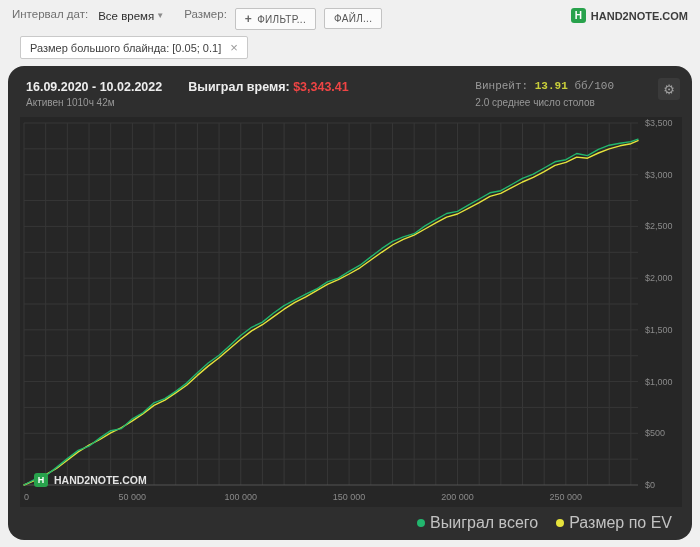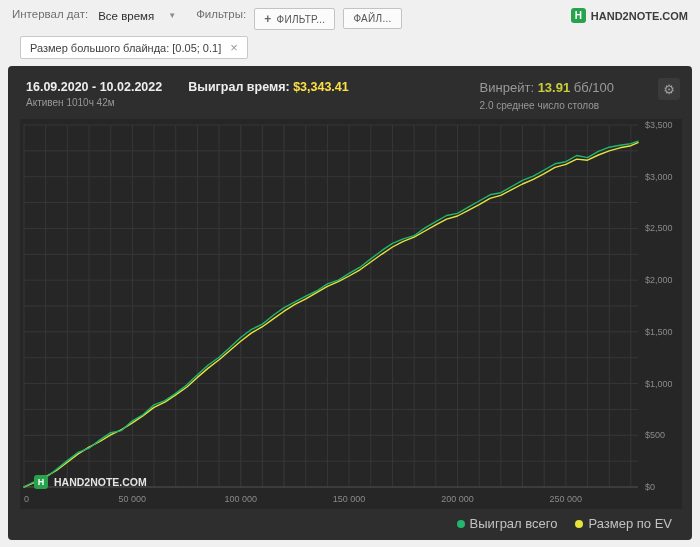"Все время" .dropdown { gap: 14px -> 2px }
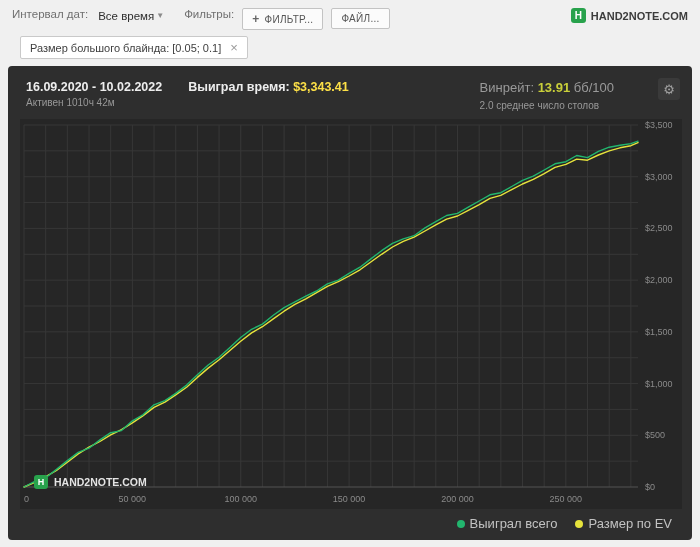"Фильтры:" span.tb-label { text: Фильтры -> Размер }
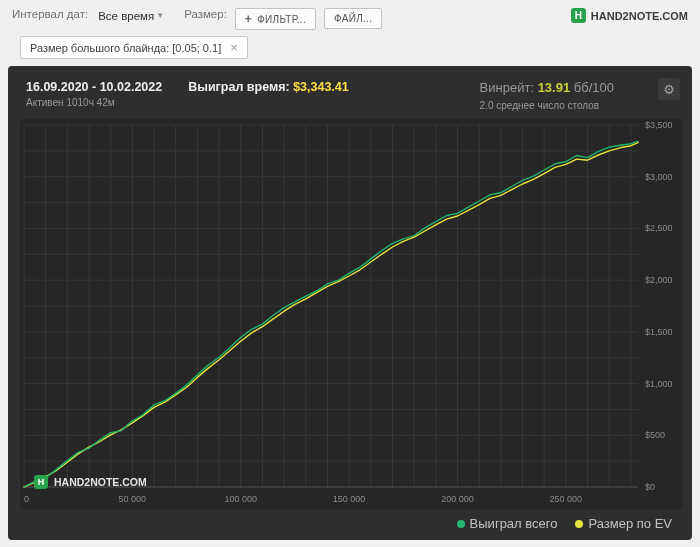"16.09.2020 - 10.02.2022" .panel { border-radius: 4px -> 16px }
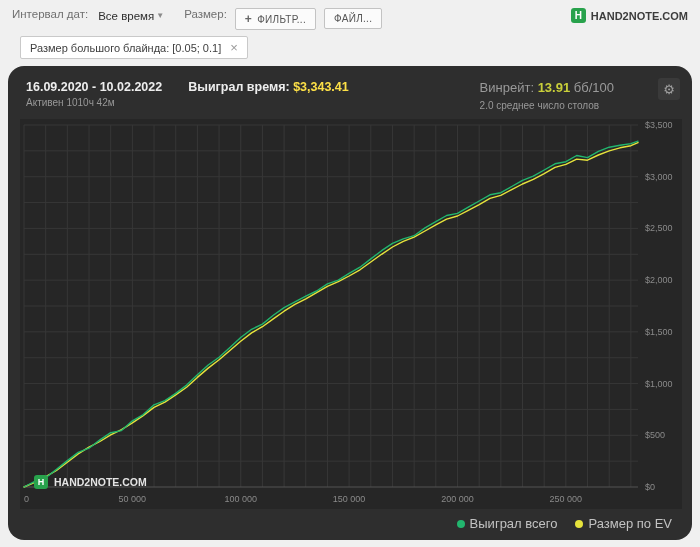"$3,343.41" .val-green { color: #fde047 -> #ef4444 }
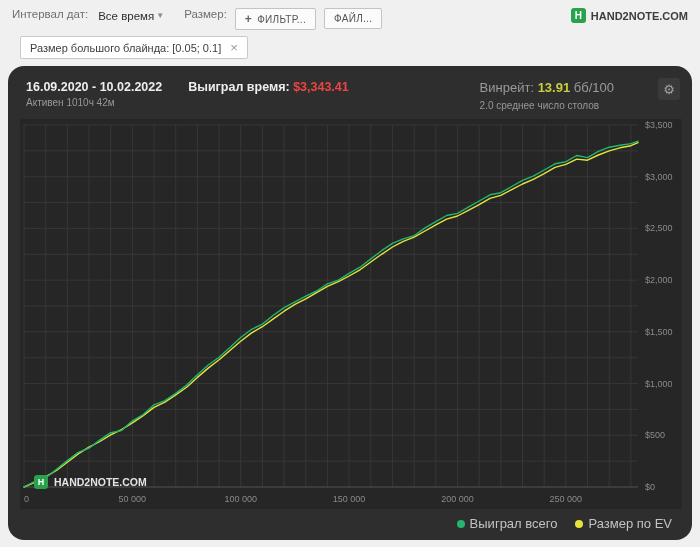"Винрейт: 13.91 бб/100" .stat-mid { font-family: none -> Liberation Mono, monospace; font-size: 13px -> 11px }
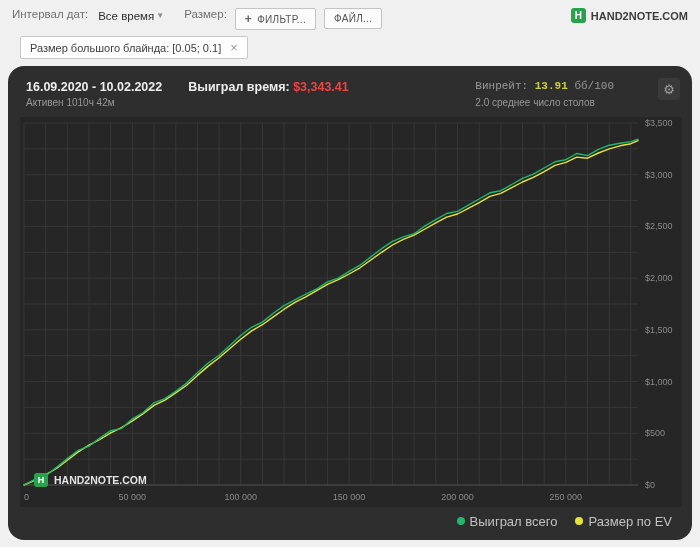"Выиграл всего" .legend { font-size: 13px -> 16px }
